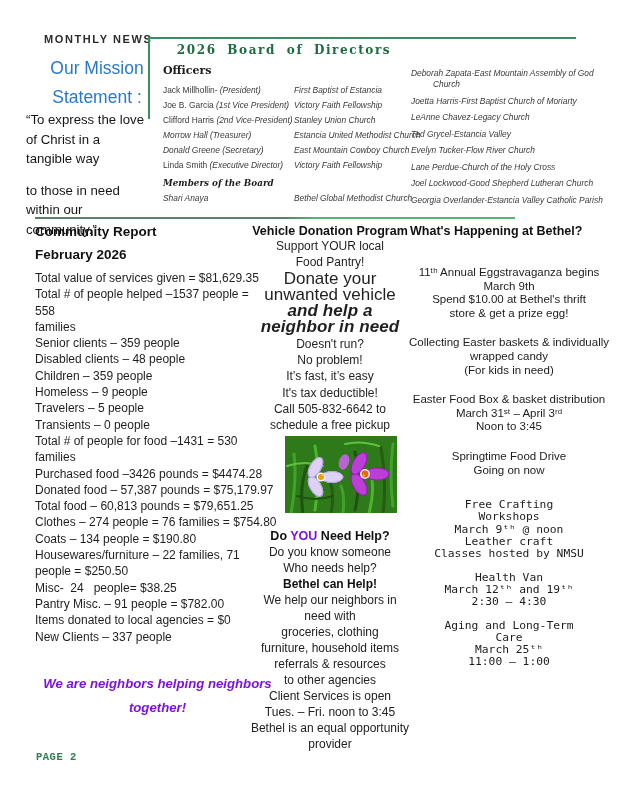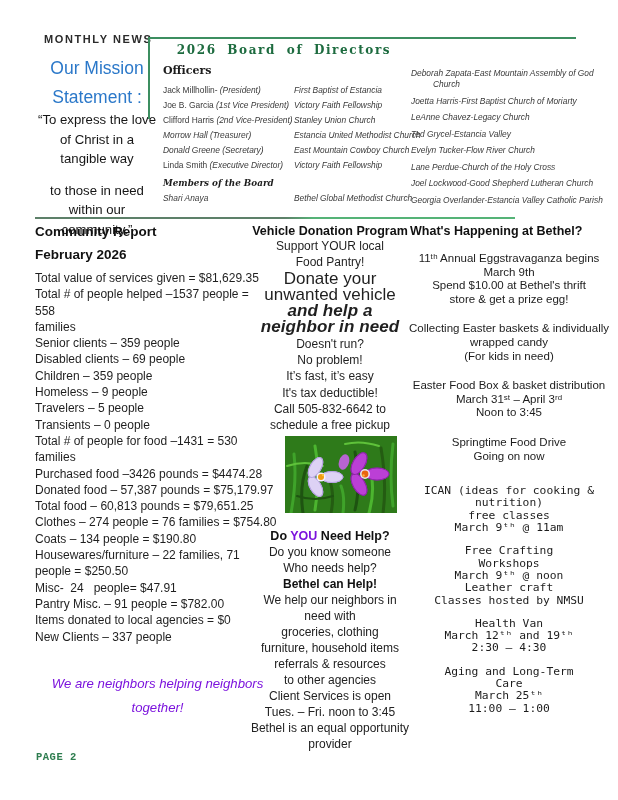"“To express the love" .mission-text { text-align: center -> none }
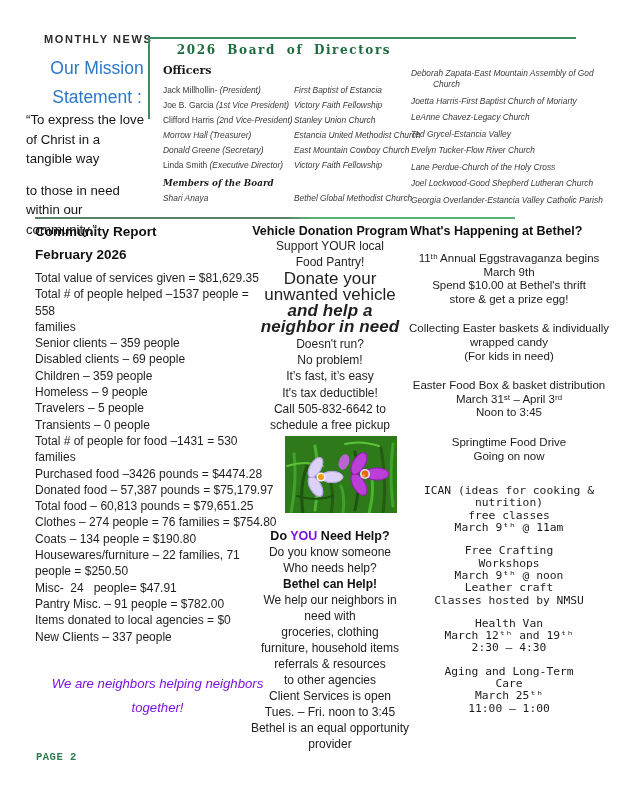"11ᵗʰ Annual Eggstravaganza begins" .events { margin-top: 14px -> 28px }
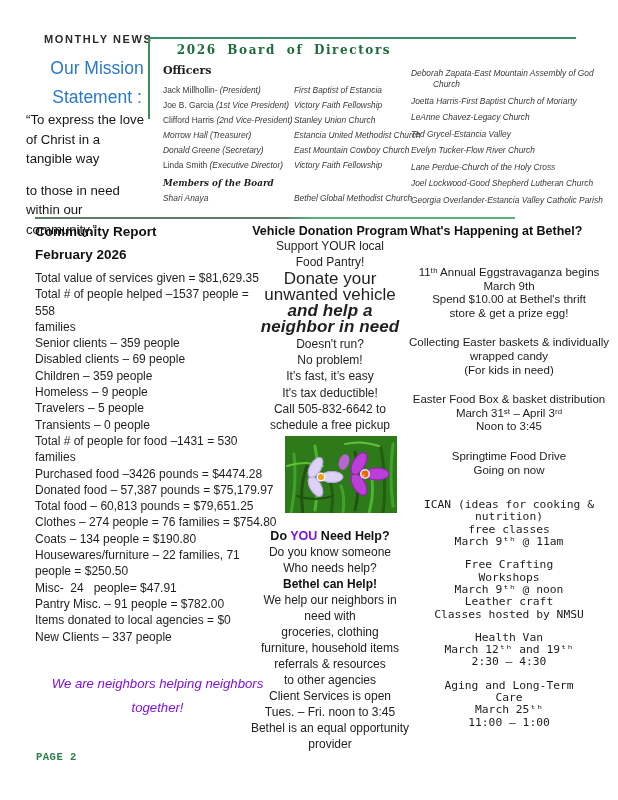"Disabled clients – 69 people" div.stat-line { text: 69 -> 48 }
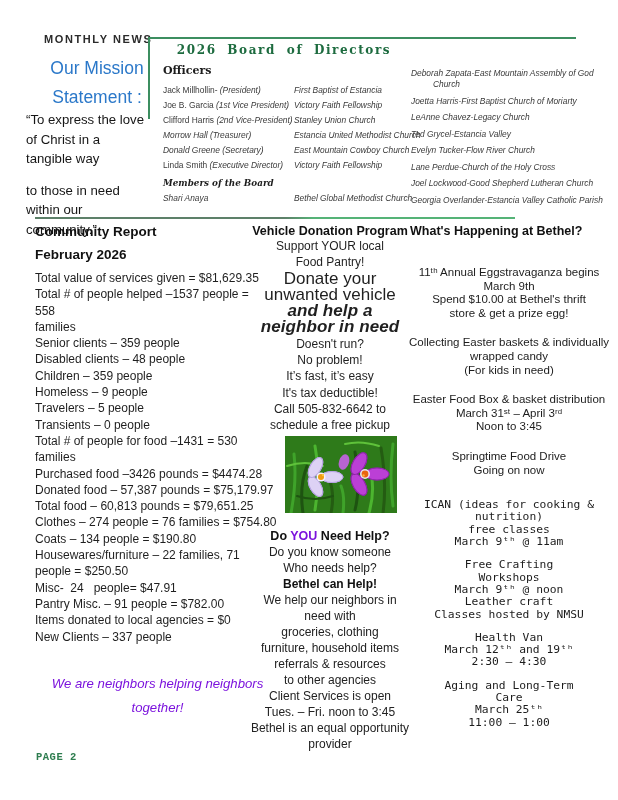"ICAN (ideas for cooking &" div.event-block { html: <div> <div>ICAN (ideas for cooking &amp;</div> <div>nutrition)</div> <div>free classes</div> <div>March 9ᵗʰ @ 11am</div> </div> -> none }
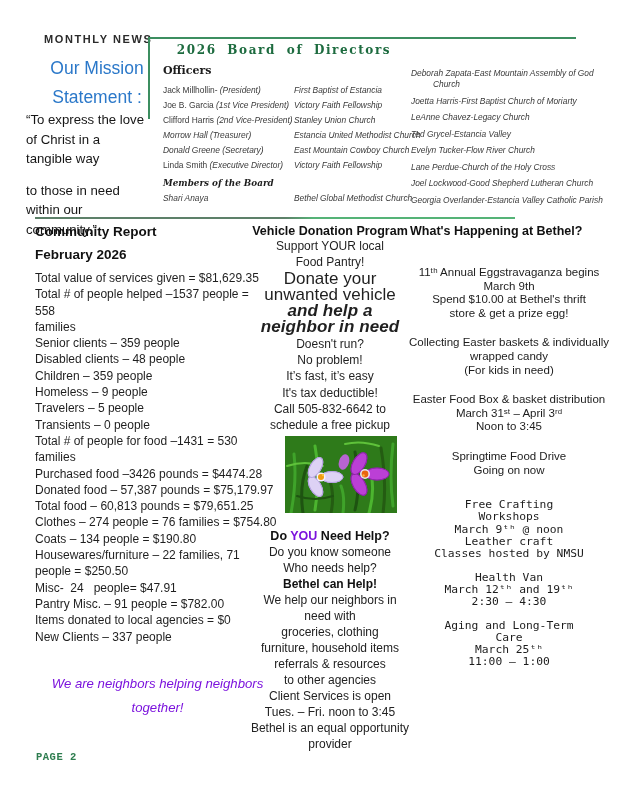"Misc- 24 people= $47.91" div.stat-line { text: $47.91 -> $38.25 }
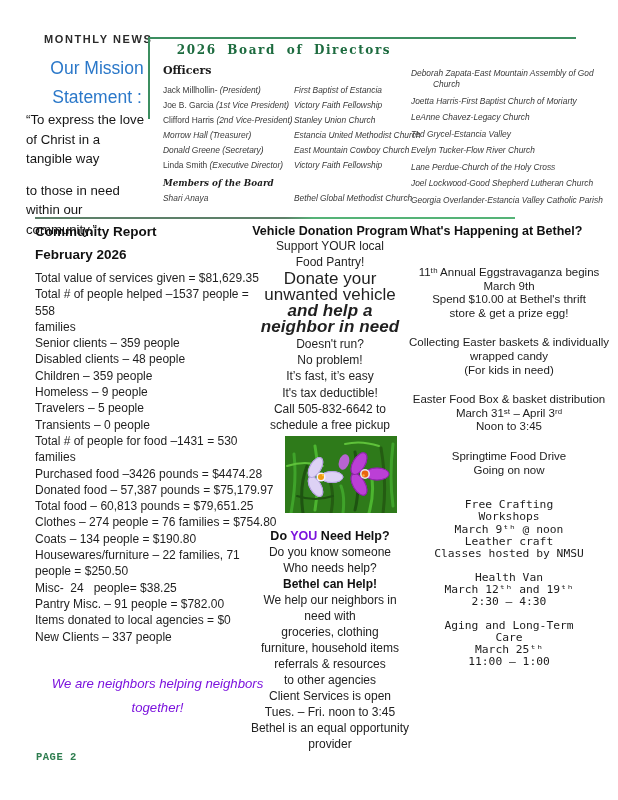"We are neighbors helping neighbors" .tagline { font-weight: normal -> bold }
